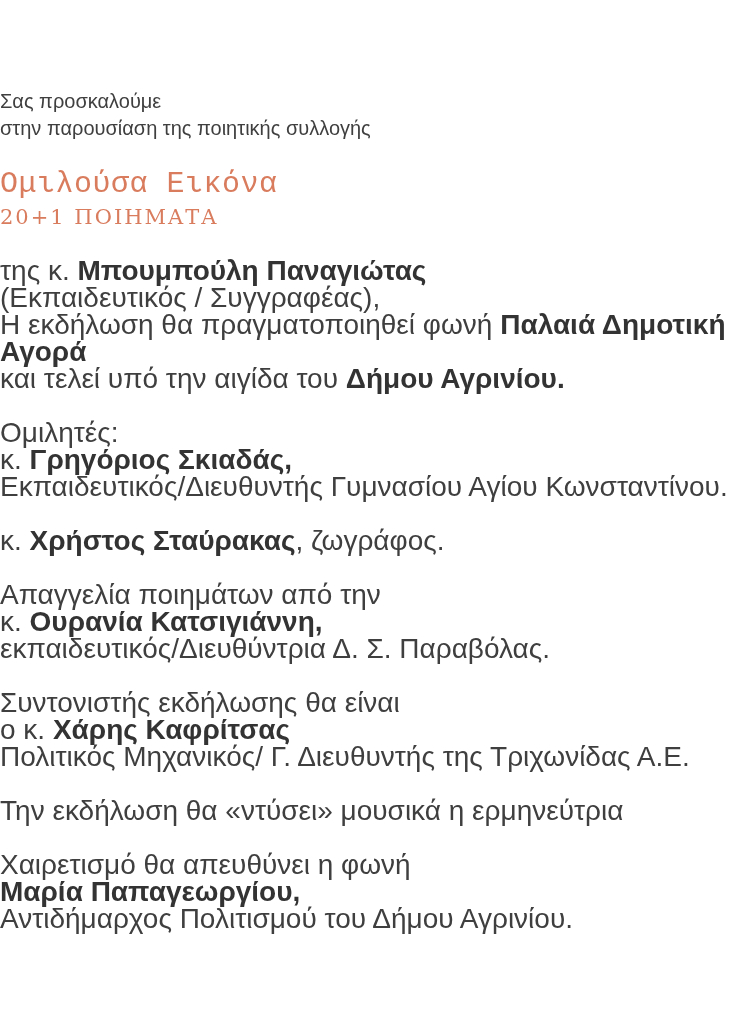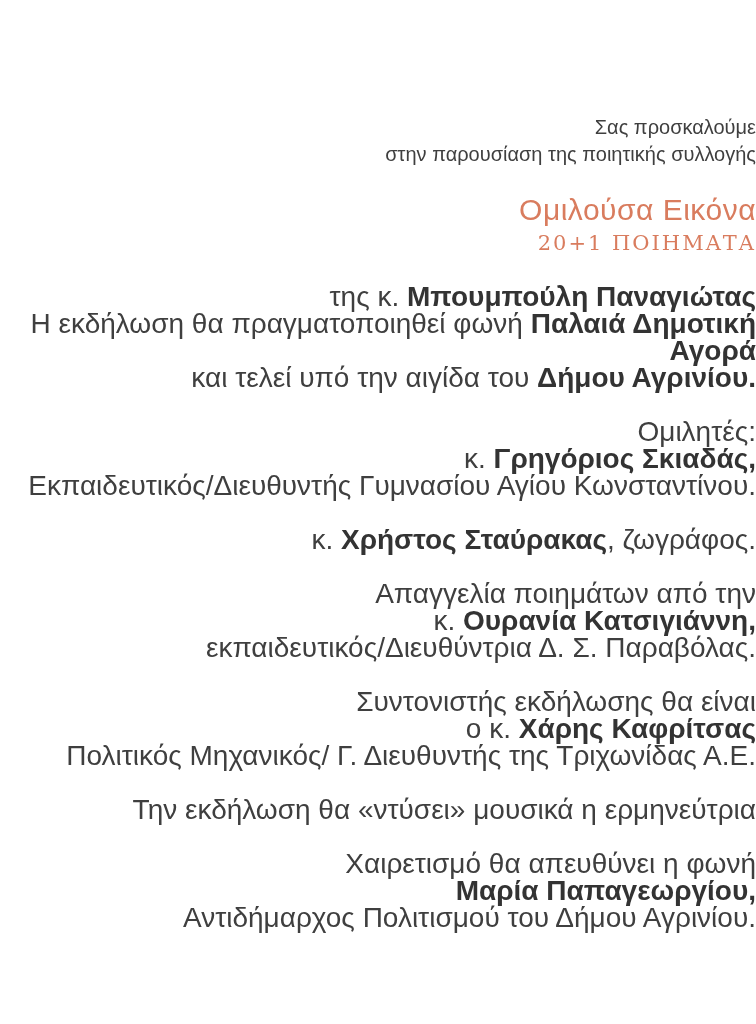"Σας προσκαλούμε" .page { padding-top: 114px -> 88px; text-align: right -> left }
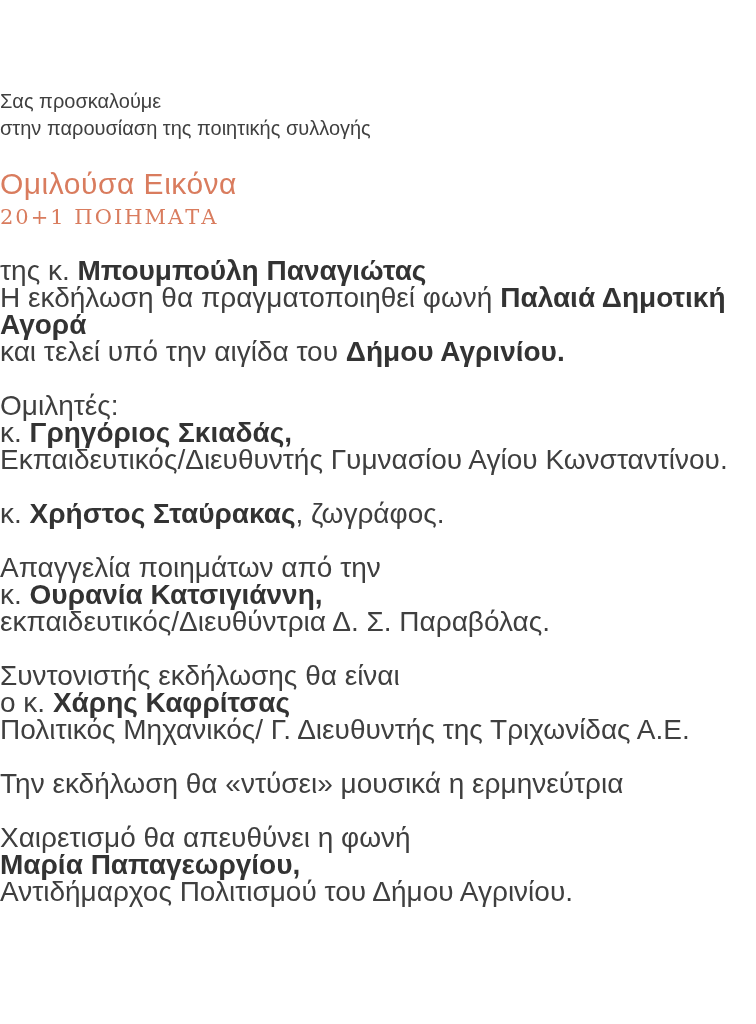"Ομιλούσα Εικόνα" .title { font-family: Liberation Sans, sans-serif -> Liberation Mono, monospace }
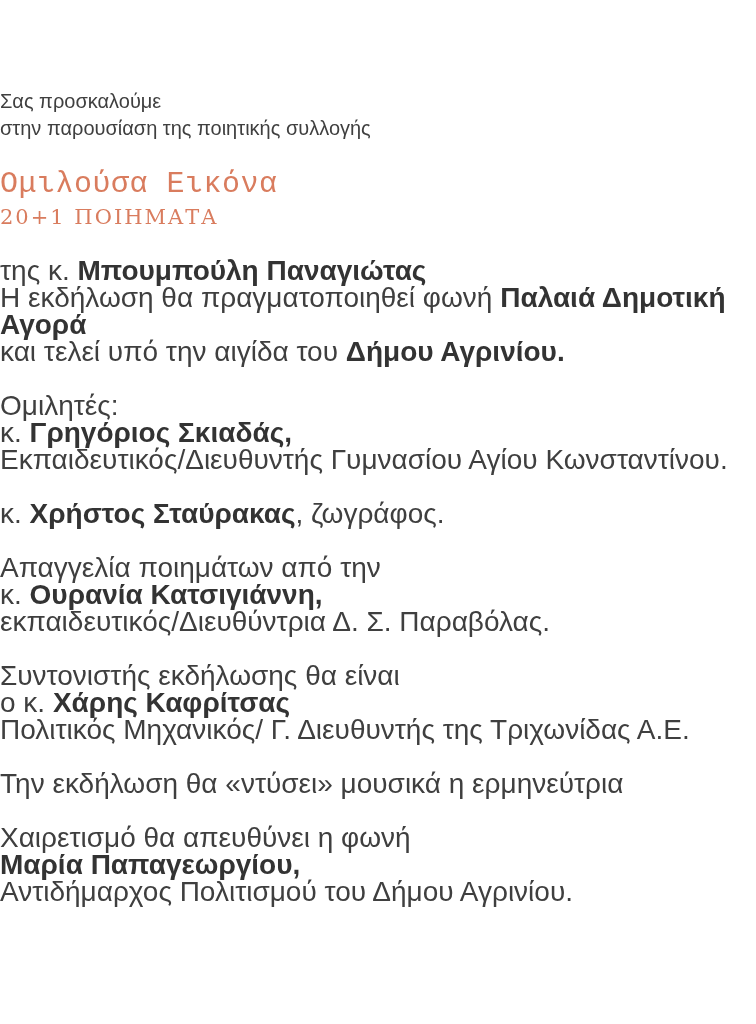"(Εκπαιδευτικός / Συγγραφέας)," div.line { html: none -> <div><span>(Εκπαιδευτικός / Συγγραφέας),</span></div> }
